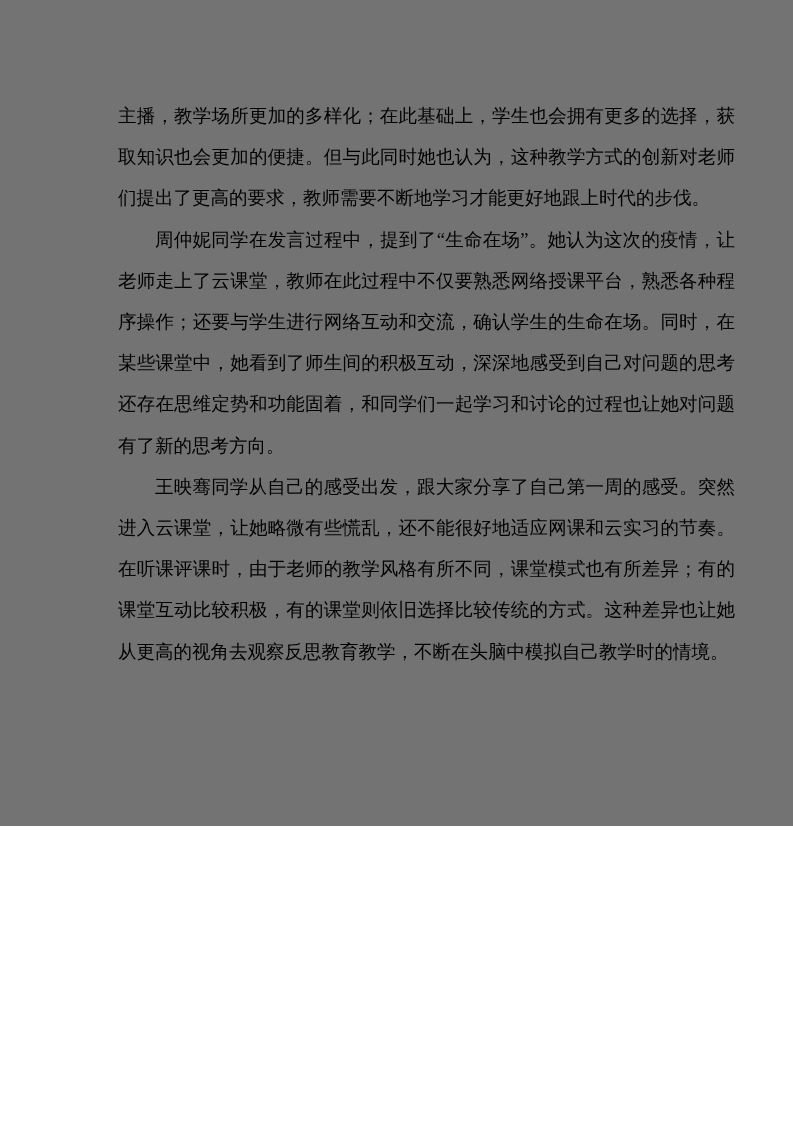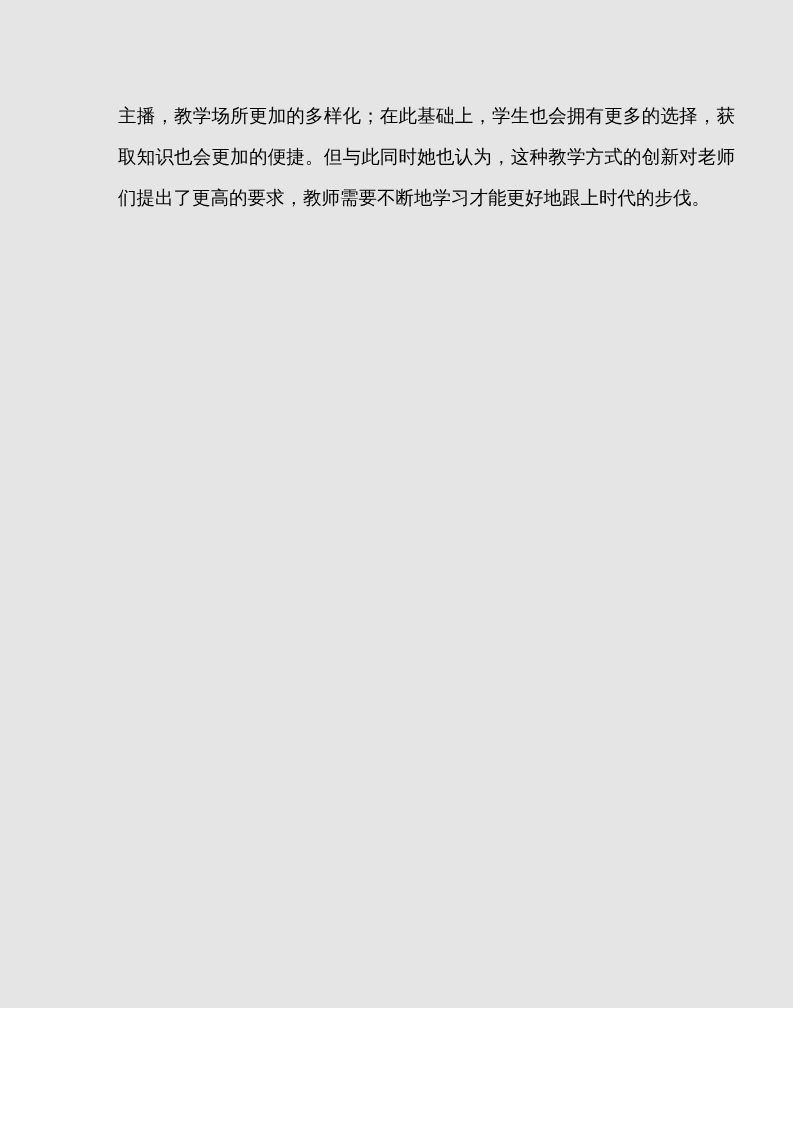"主播，教学场所更加的多样化；在此基础上，学生也会拥有更多的选择，获取知识也会更加" .page { background: #e5e5e5 -> #737373; height: 1008px -> 826px }
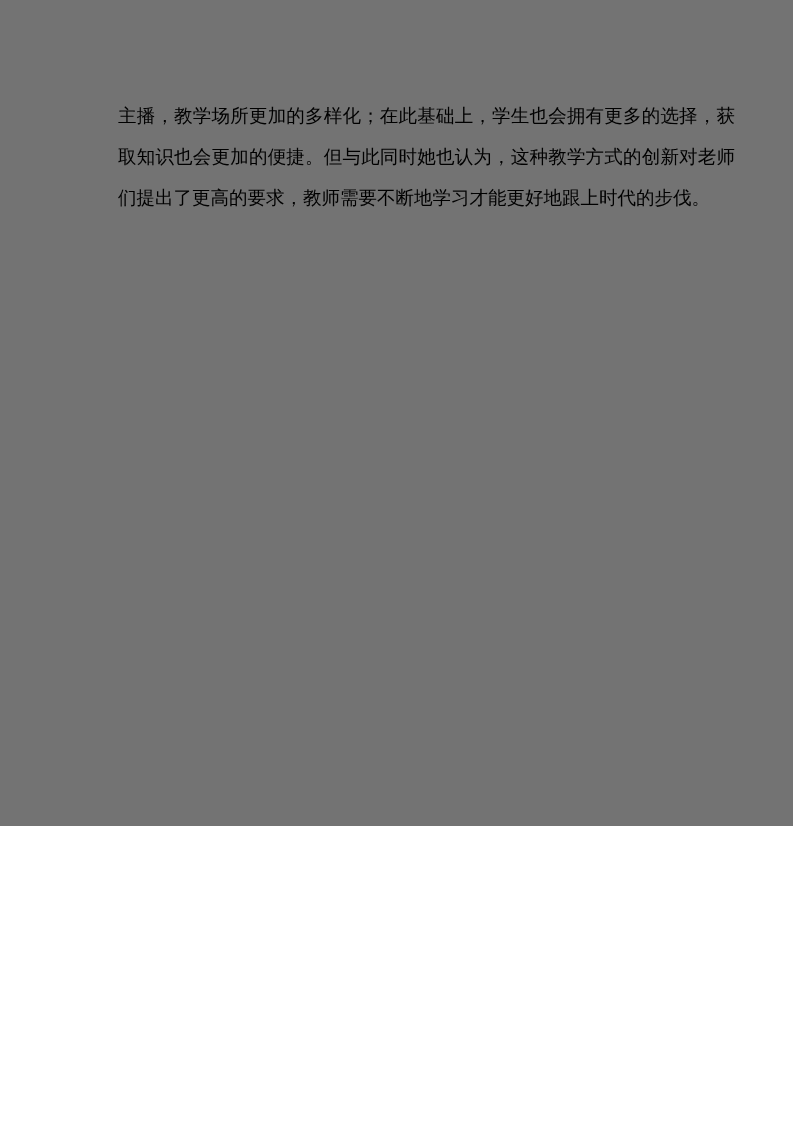"周仲妮同学在发言过程中，提到了“生命在场”。她认为这次的疫情，让老师走上了云课堂" p.para { html: none -> <p>周仲妮同学在发言过程中，提到了“生命在场”。她认为这次的疫情，让老师走上了云课堂，教师在此过程中不仅要熟悉网络授课平台，熟悉各种程序操作；还要与学生进行网络互动和交流，确认学生的生命在场。同时，在某些课堂中，她看到了师生间的积极互动，深深地感受到自己对问题的思考还存在思维定势和功能固着，和同学们一起学习和讨论的过程也让她对问题有了新的思考方向。</p> }
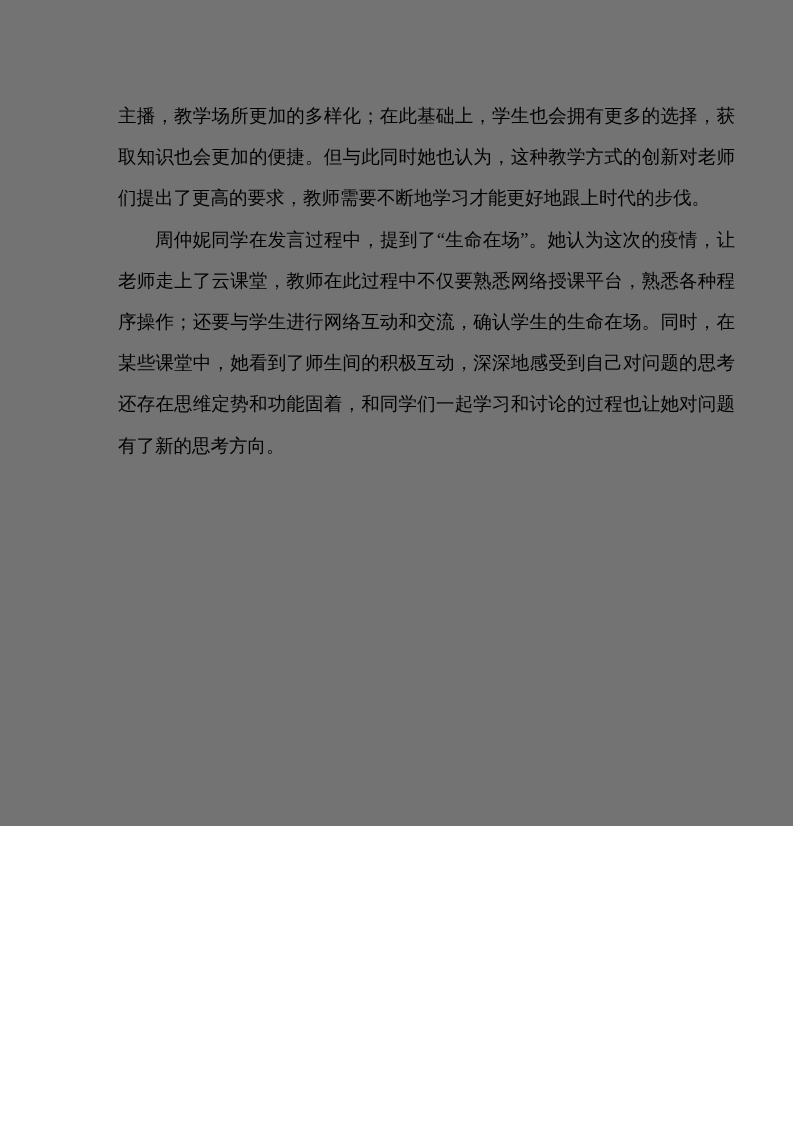"王映骞同学从自己的感受出发，跟大家分享了自己第一周的感受。突然进入云课堂，让她略" p.para { html: none -> <p>王映骞同学从自己的感受出发，跟大家分享了自己第一周的感受。突然进入云课堂，让她略微有些慌乱，还不能很好地适应网课和云实习的节奏。在听课评课时，由于老师的教学风格有所不同，课堂模式也有所差异；有的课堂互动比较积极，有的课堂则依旧选择比较传统的方式。这种差异也让她从更高的视角去观察反思教育教学，不断在头脑中模拟自己教学时的情境。</p> }
